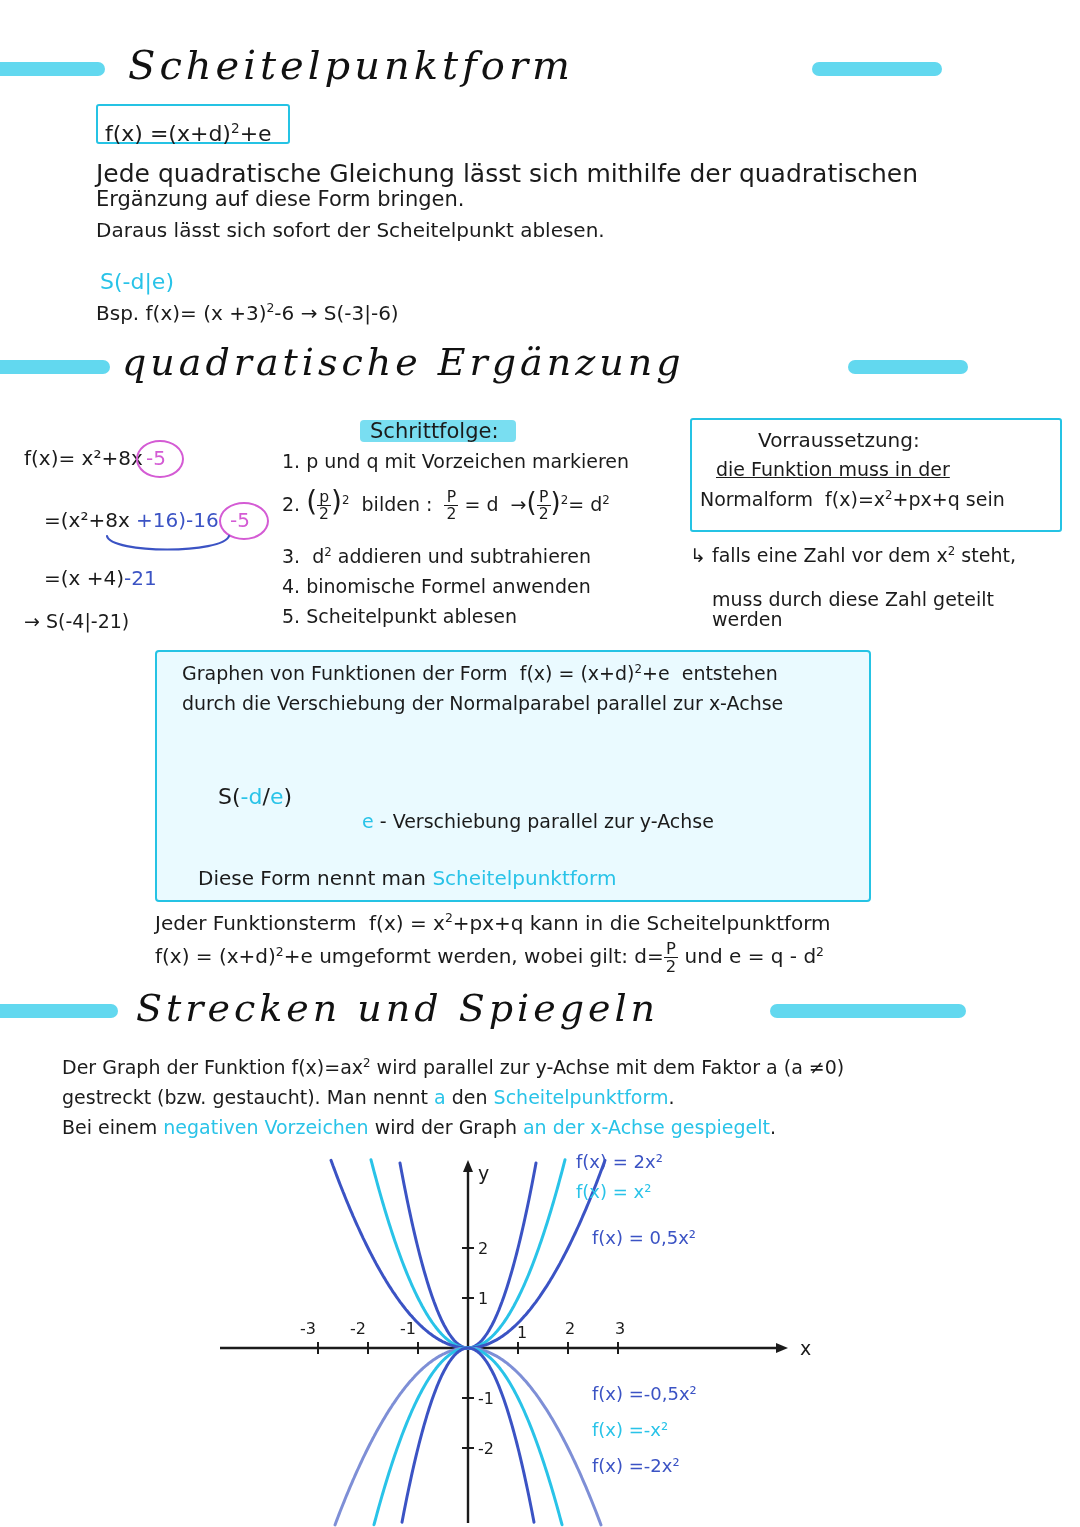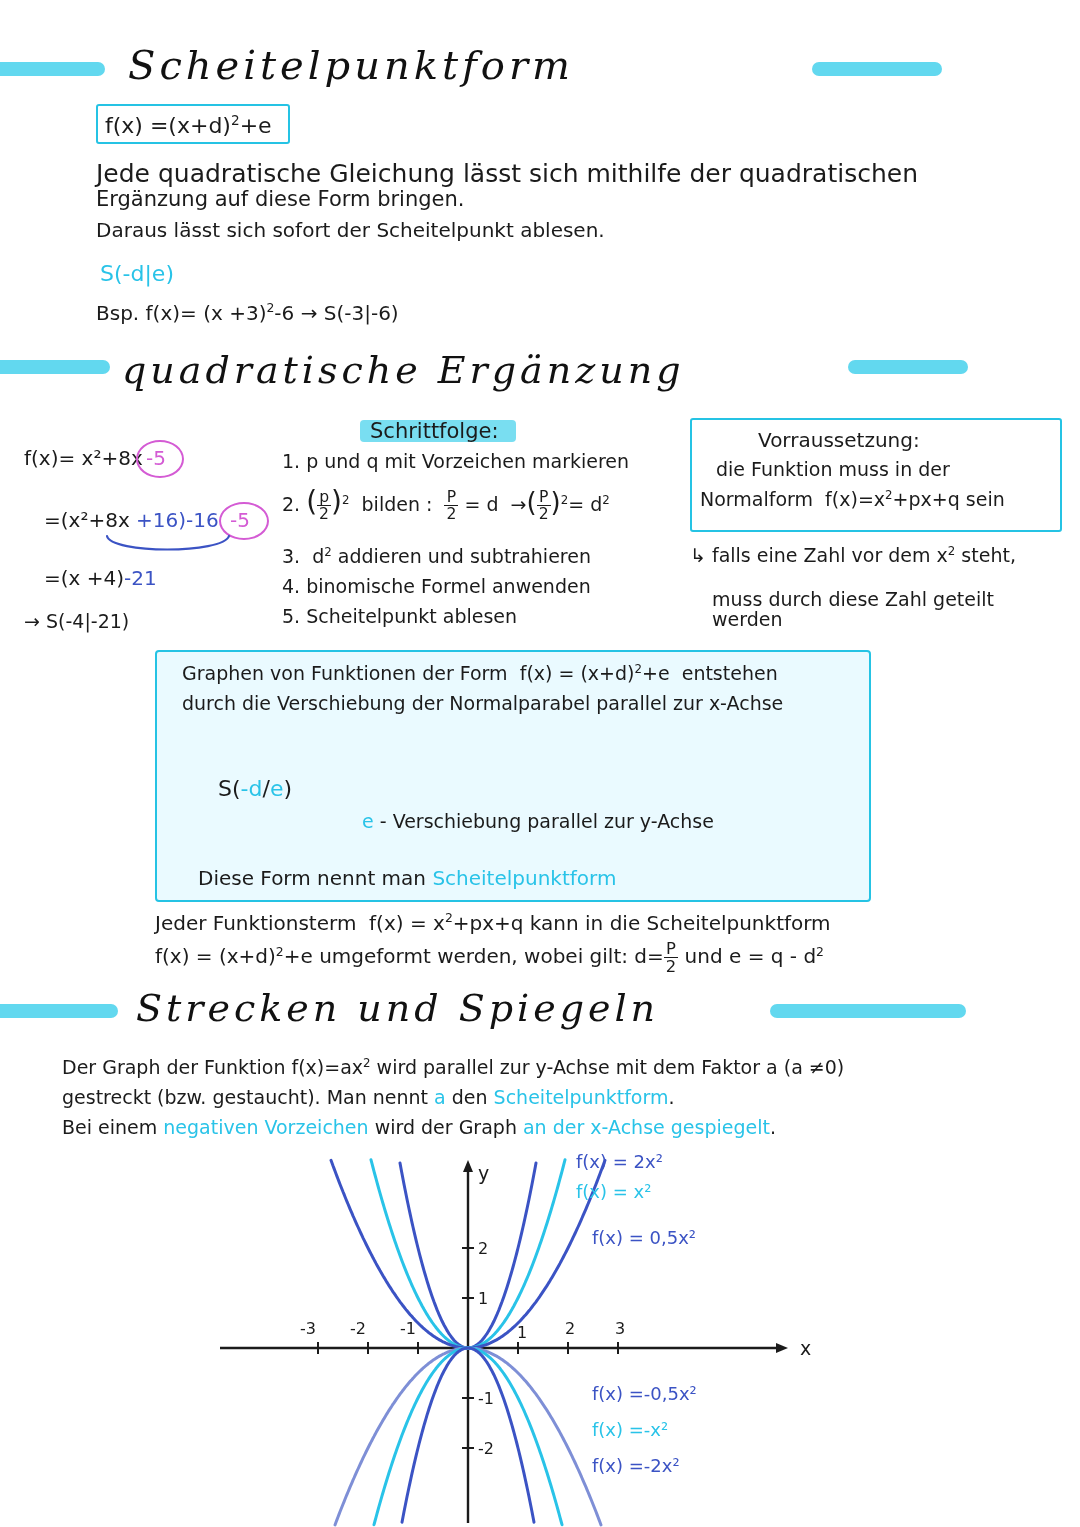"f(x) =(x+d)2+e" .lg { margin-top: none -> 8px }
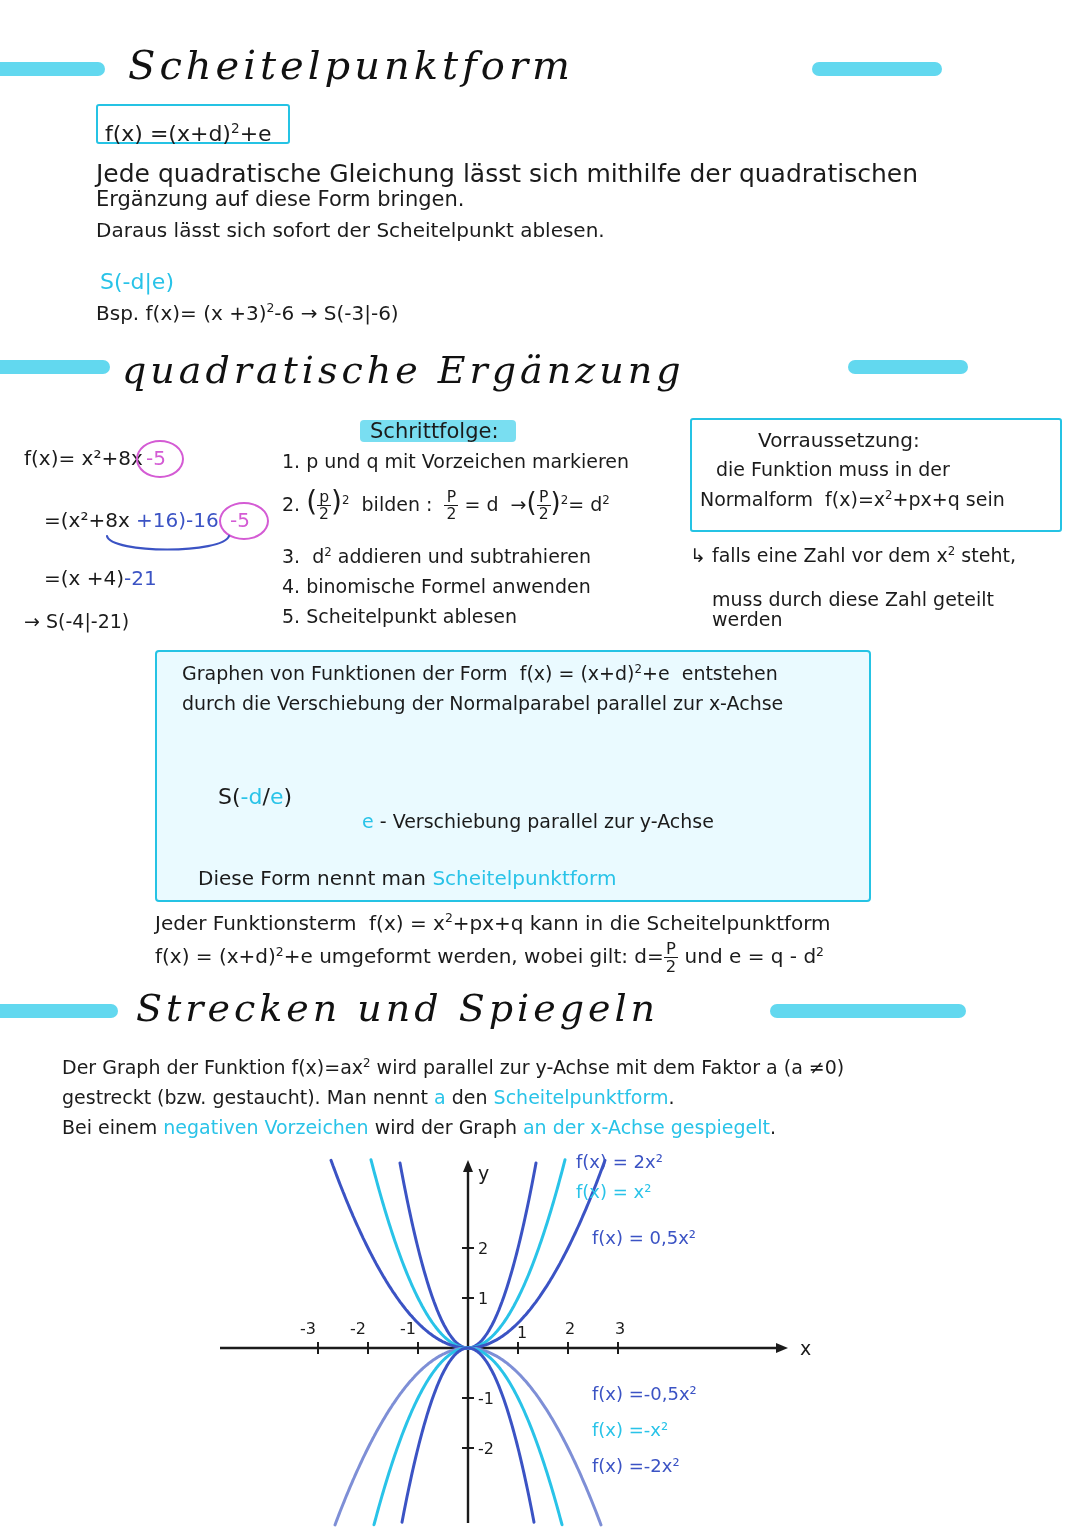"quadratische Ergänzung" div.head-title { top: 348px -> 340px }
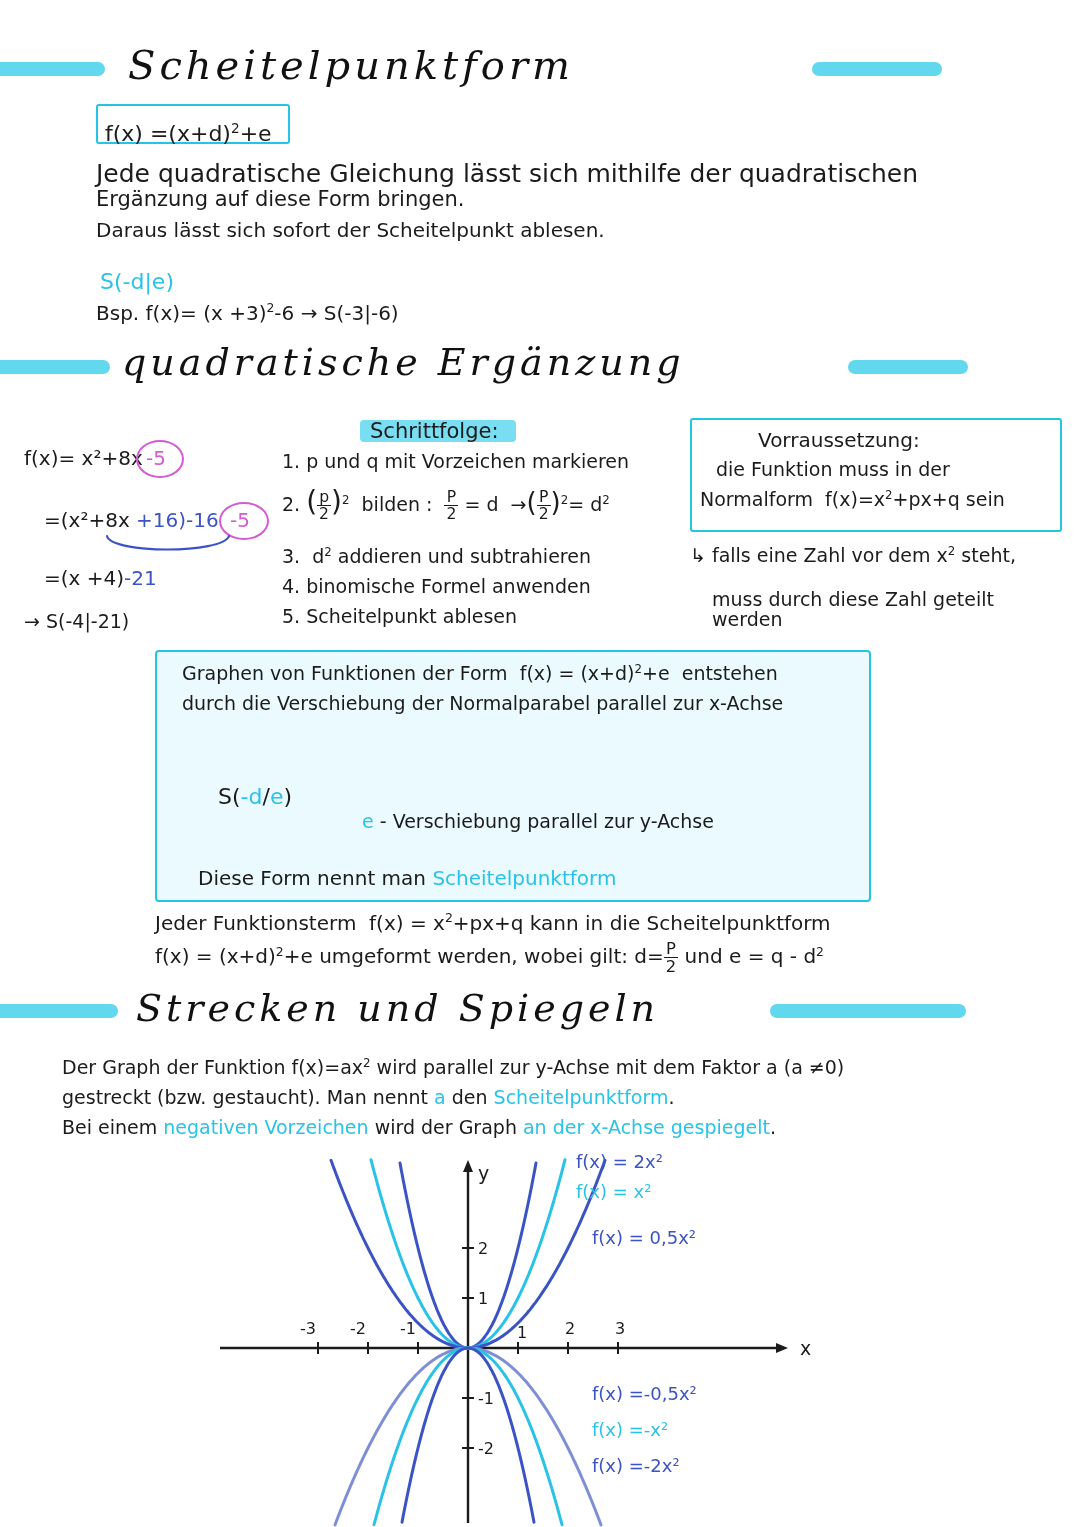"die Funktion muss in der" div.t { text-decoration: none -> underline }
